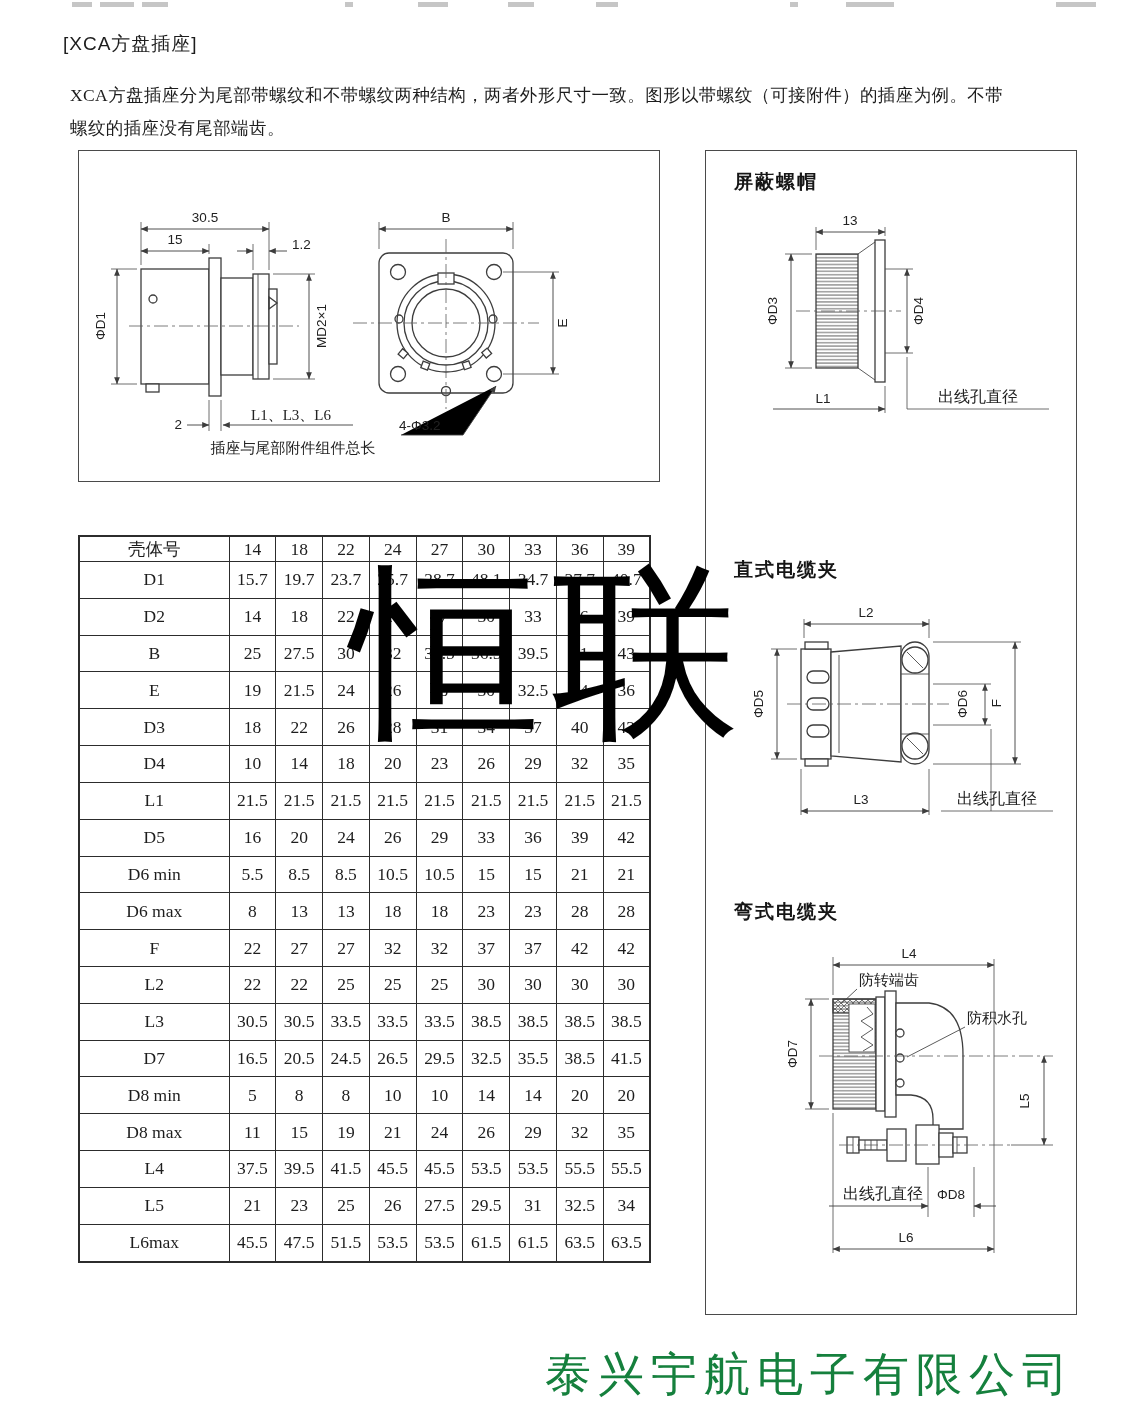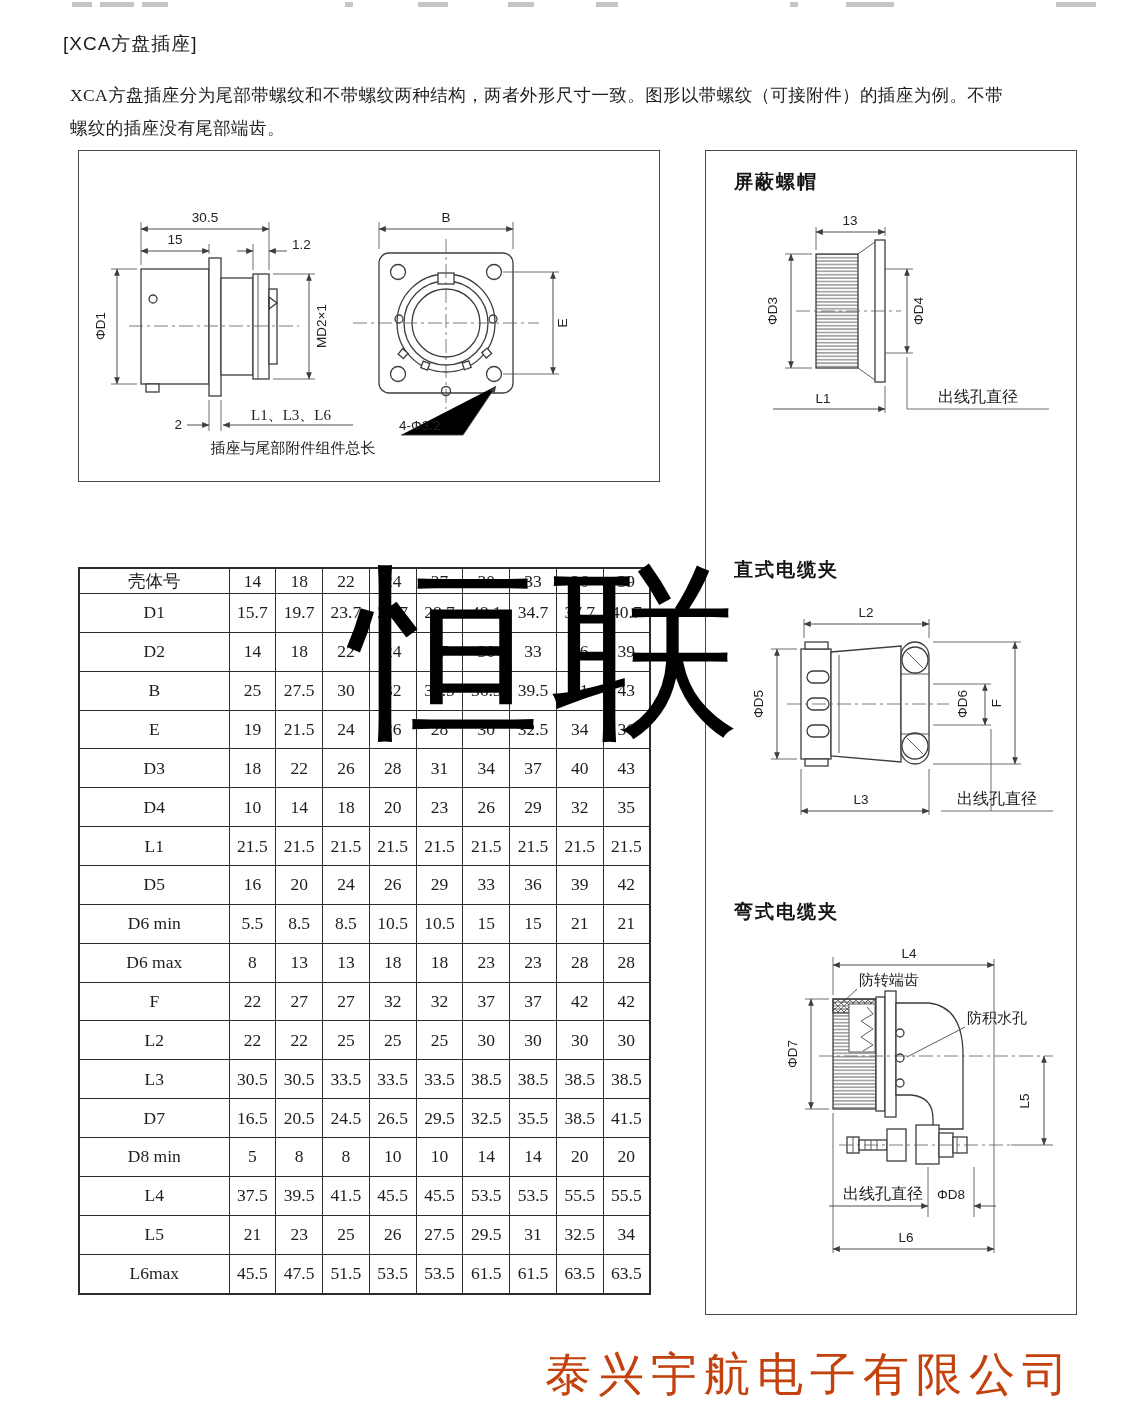"壳体号" table { margin-top: 32px -> none }
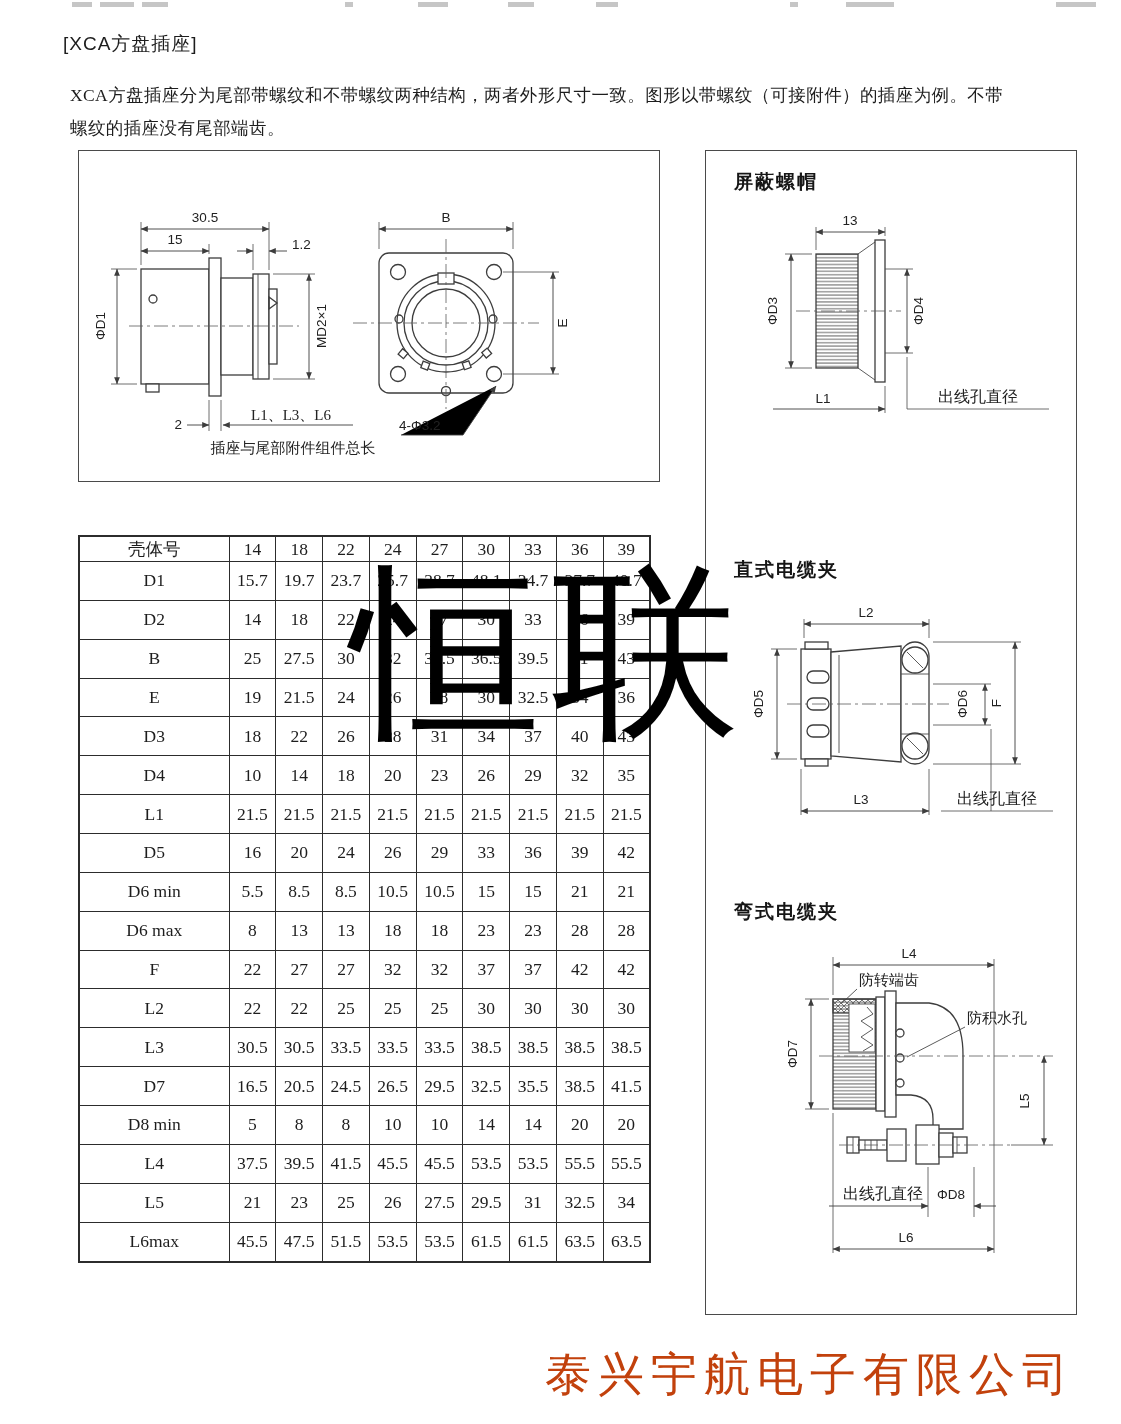"D8 max" tr { html: none -> <tr> <th>D8 max</th> <td>11</td> <td>15</td> <td>19</td> <td>21</td> <td>24</td> <td>26</td> <td>29</td> <td>32</td> <td>35</td> </tr> }
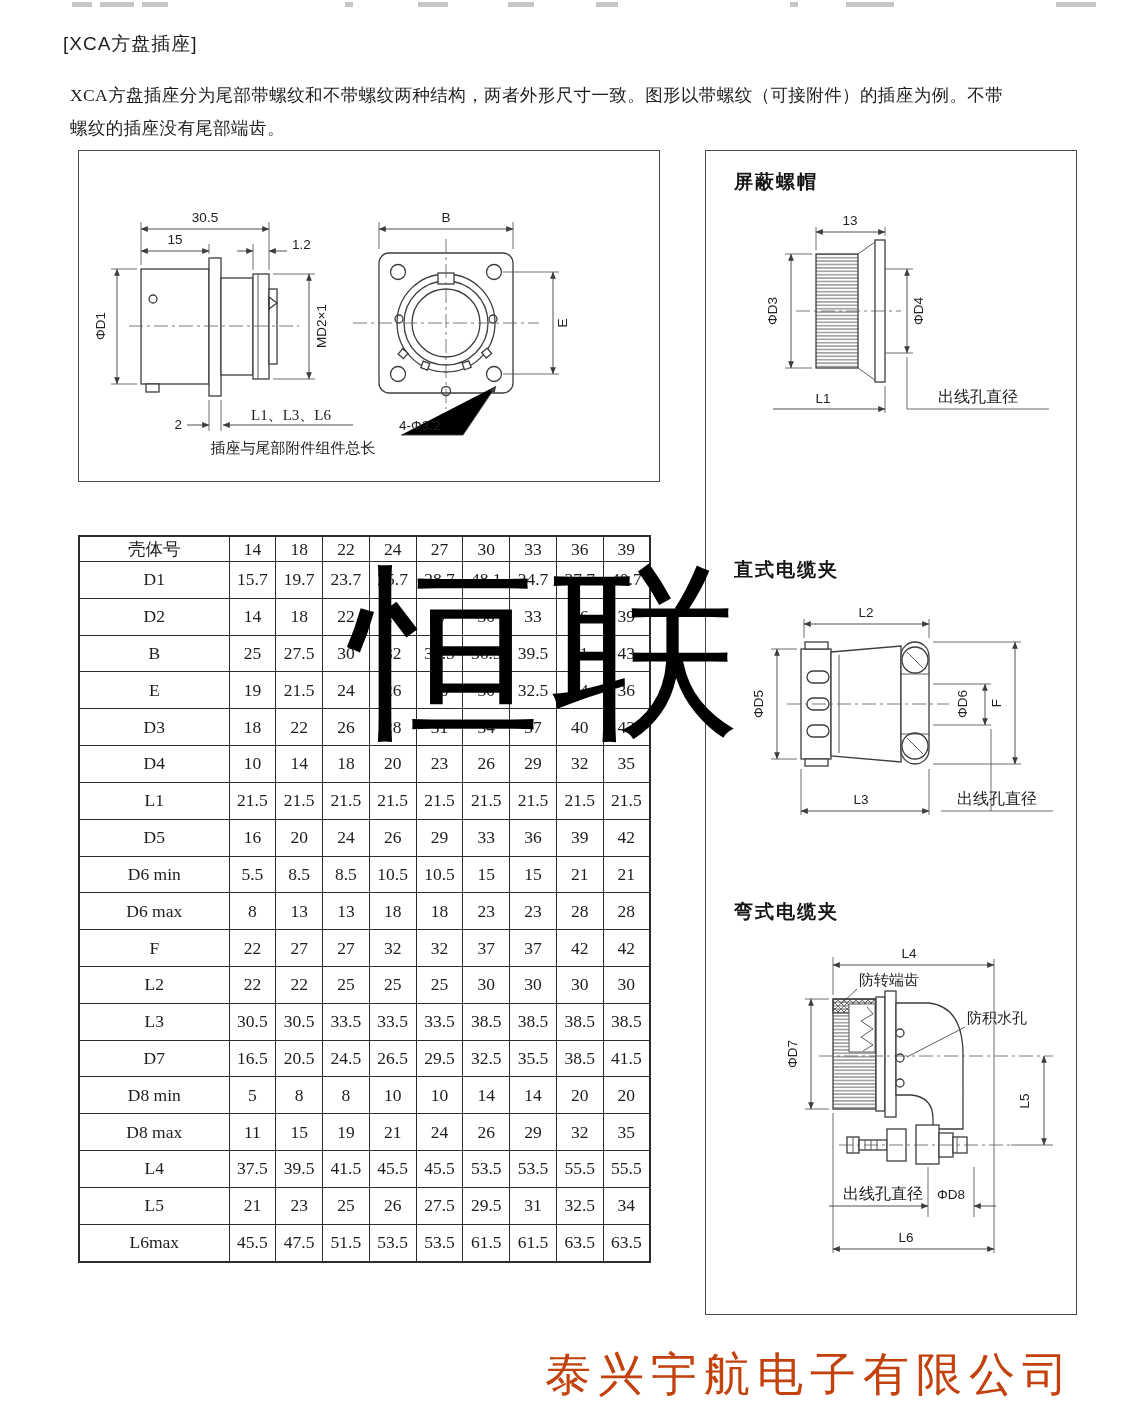"泰兴宇航电子有限公司" #wm-footer { color: #c2410c -> #15803d }
